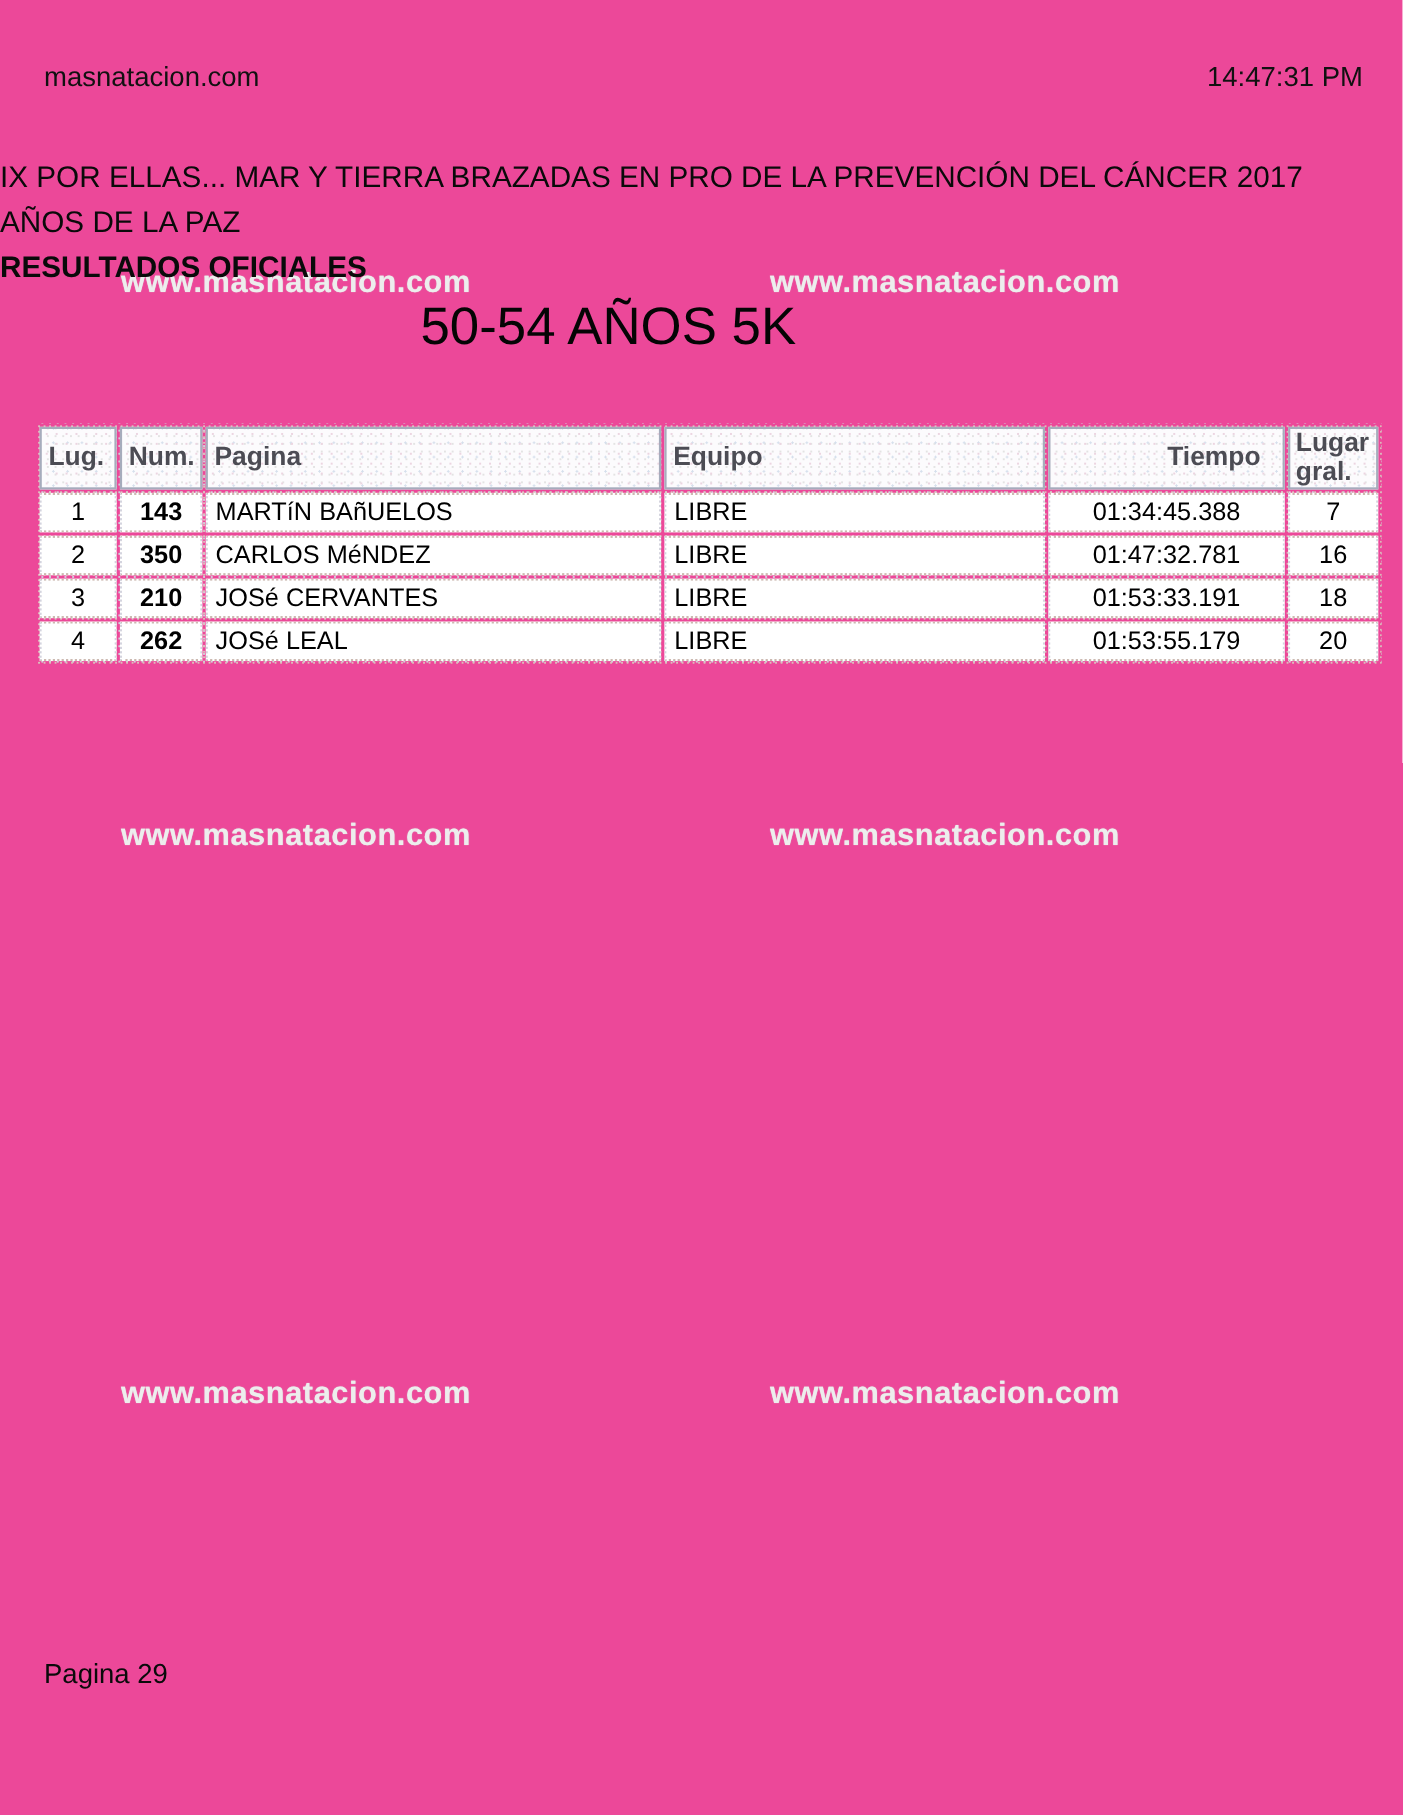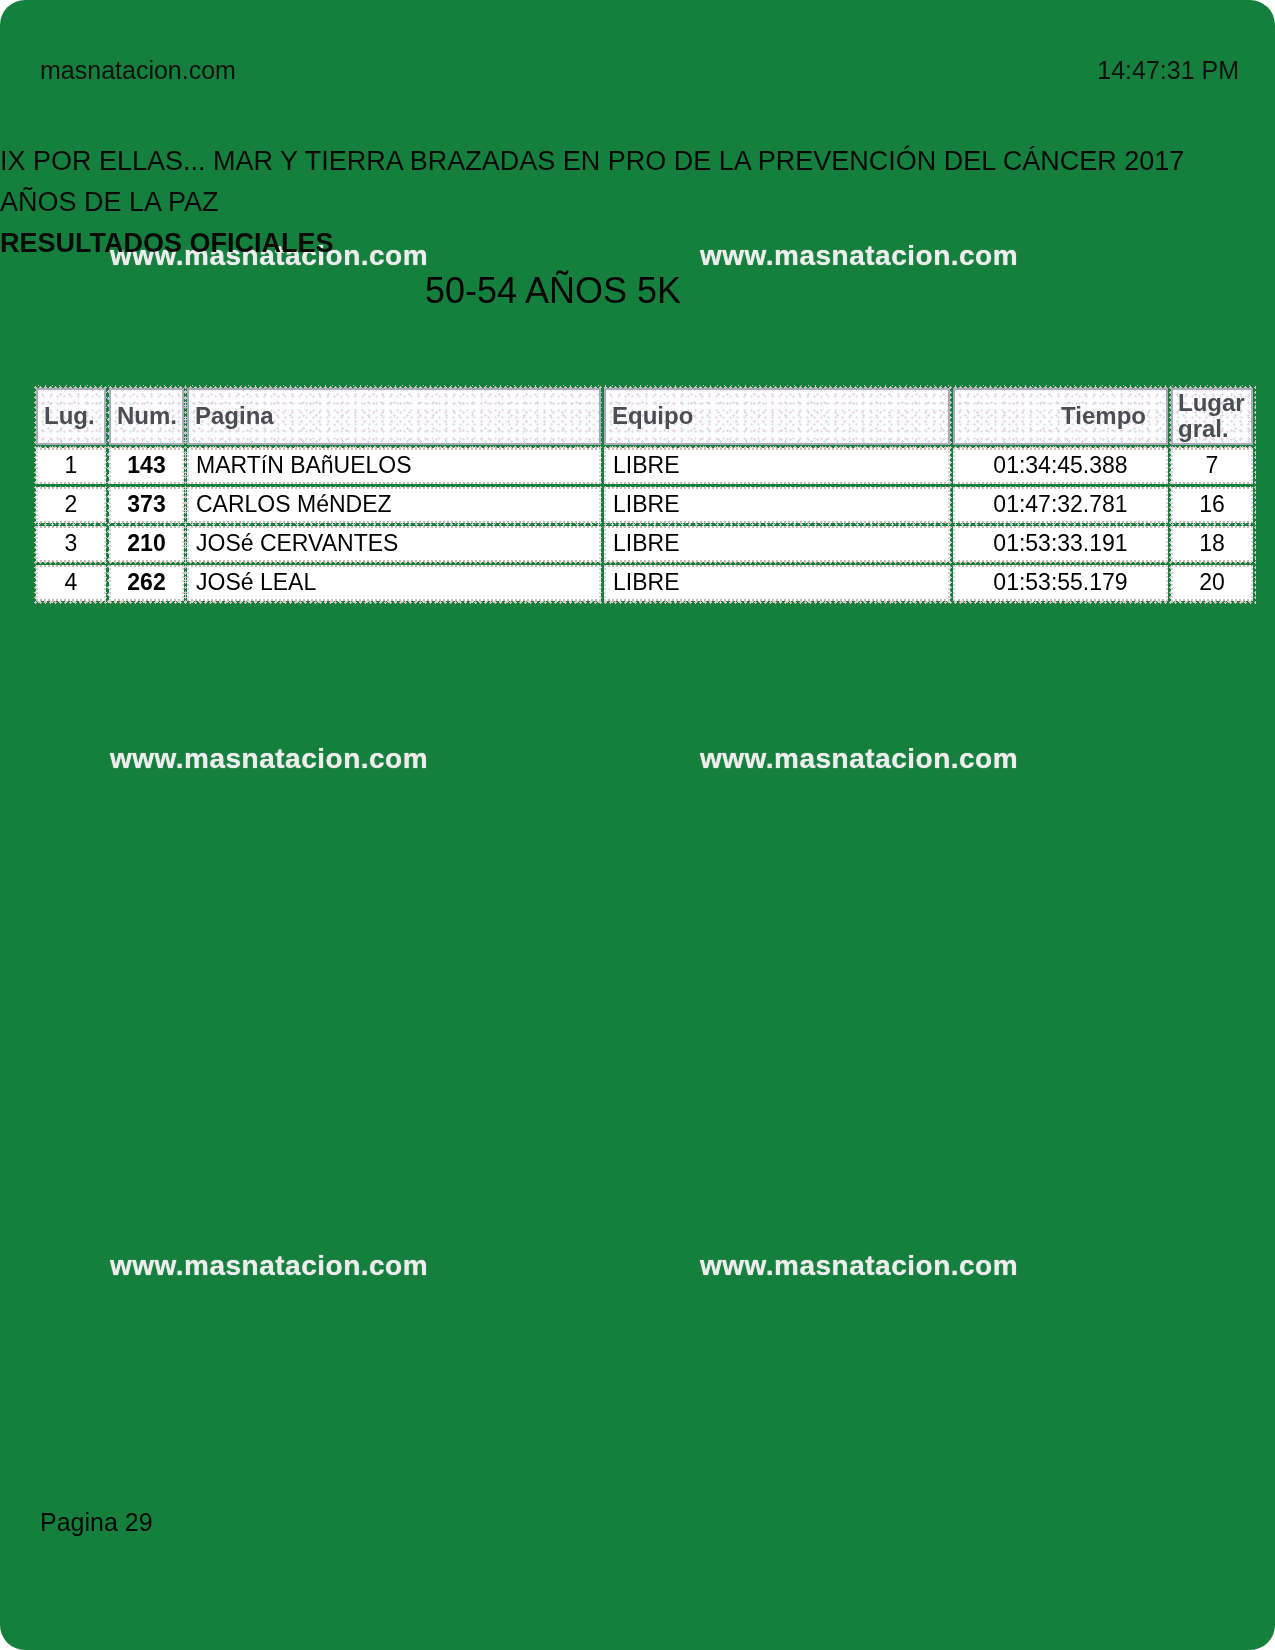"masnatacion.com" #page { background: #15803d -> #ec4899; border-radius: 25px -> none }
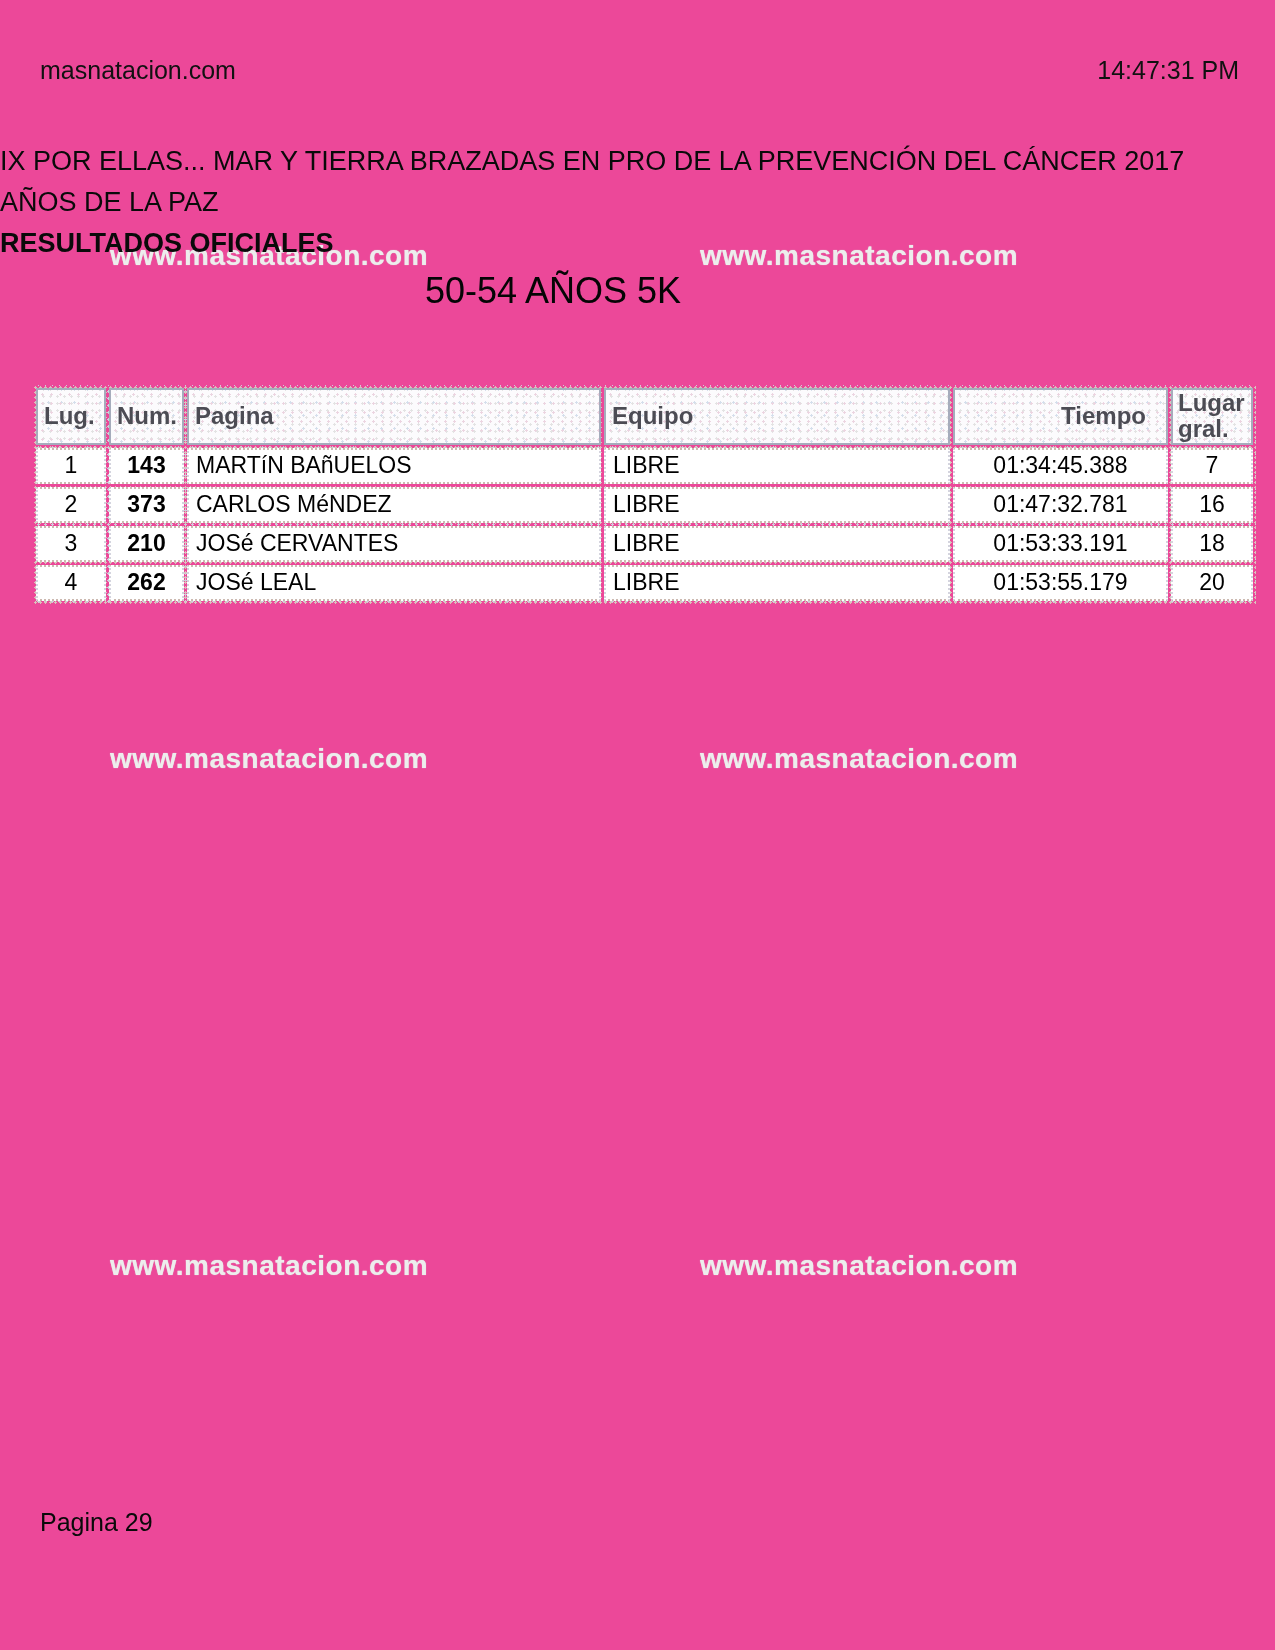"50-54 AÑOS 5K" .category-title { font-size: 36px -> 48px }
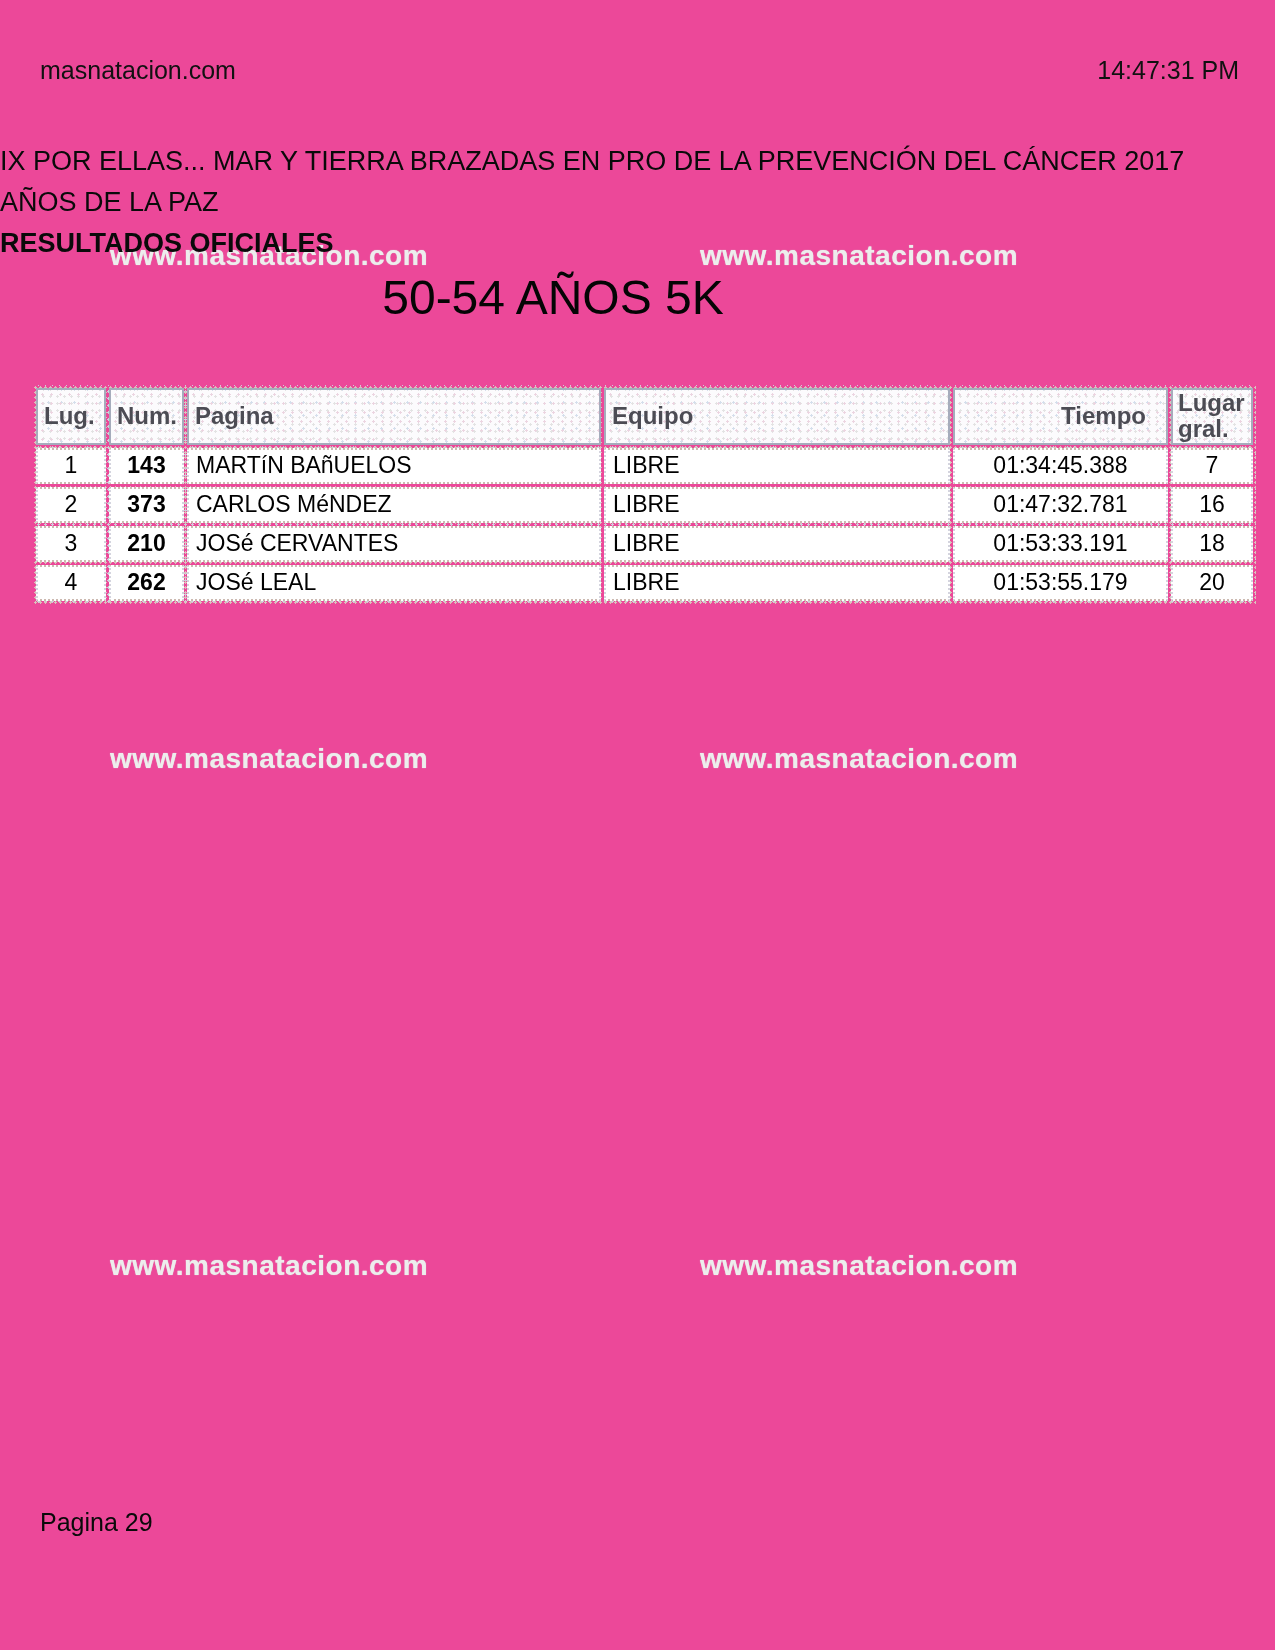"373" td.cell-num { text: 373 -> 350 }
